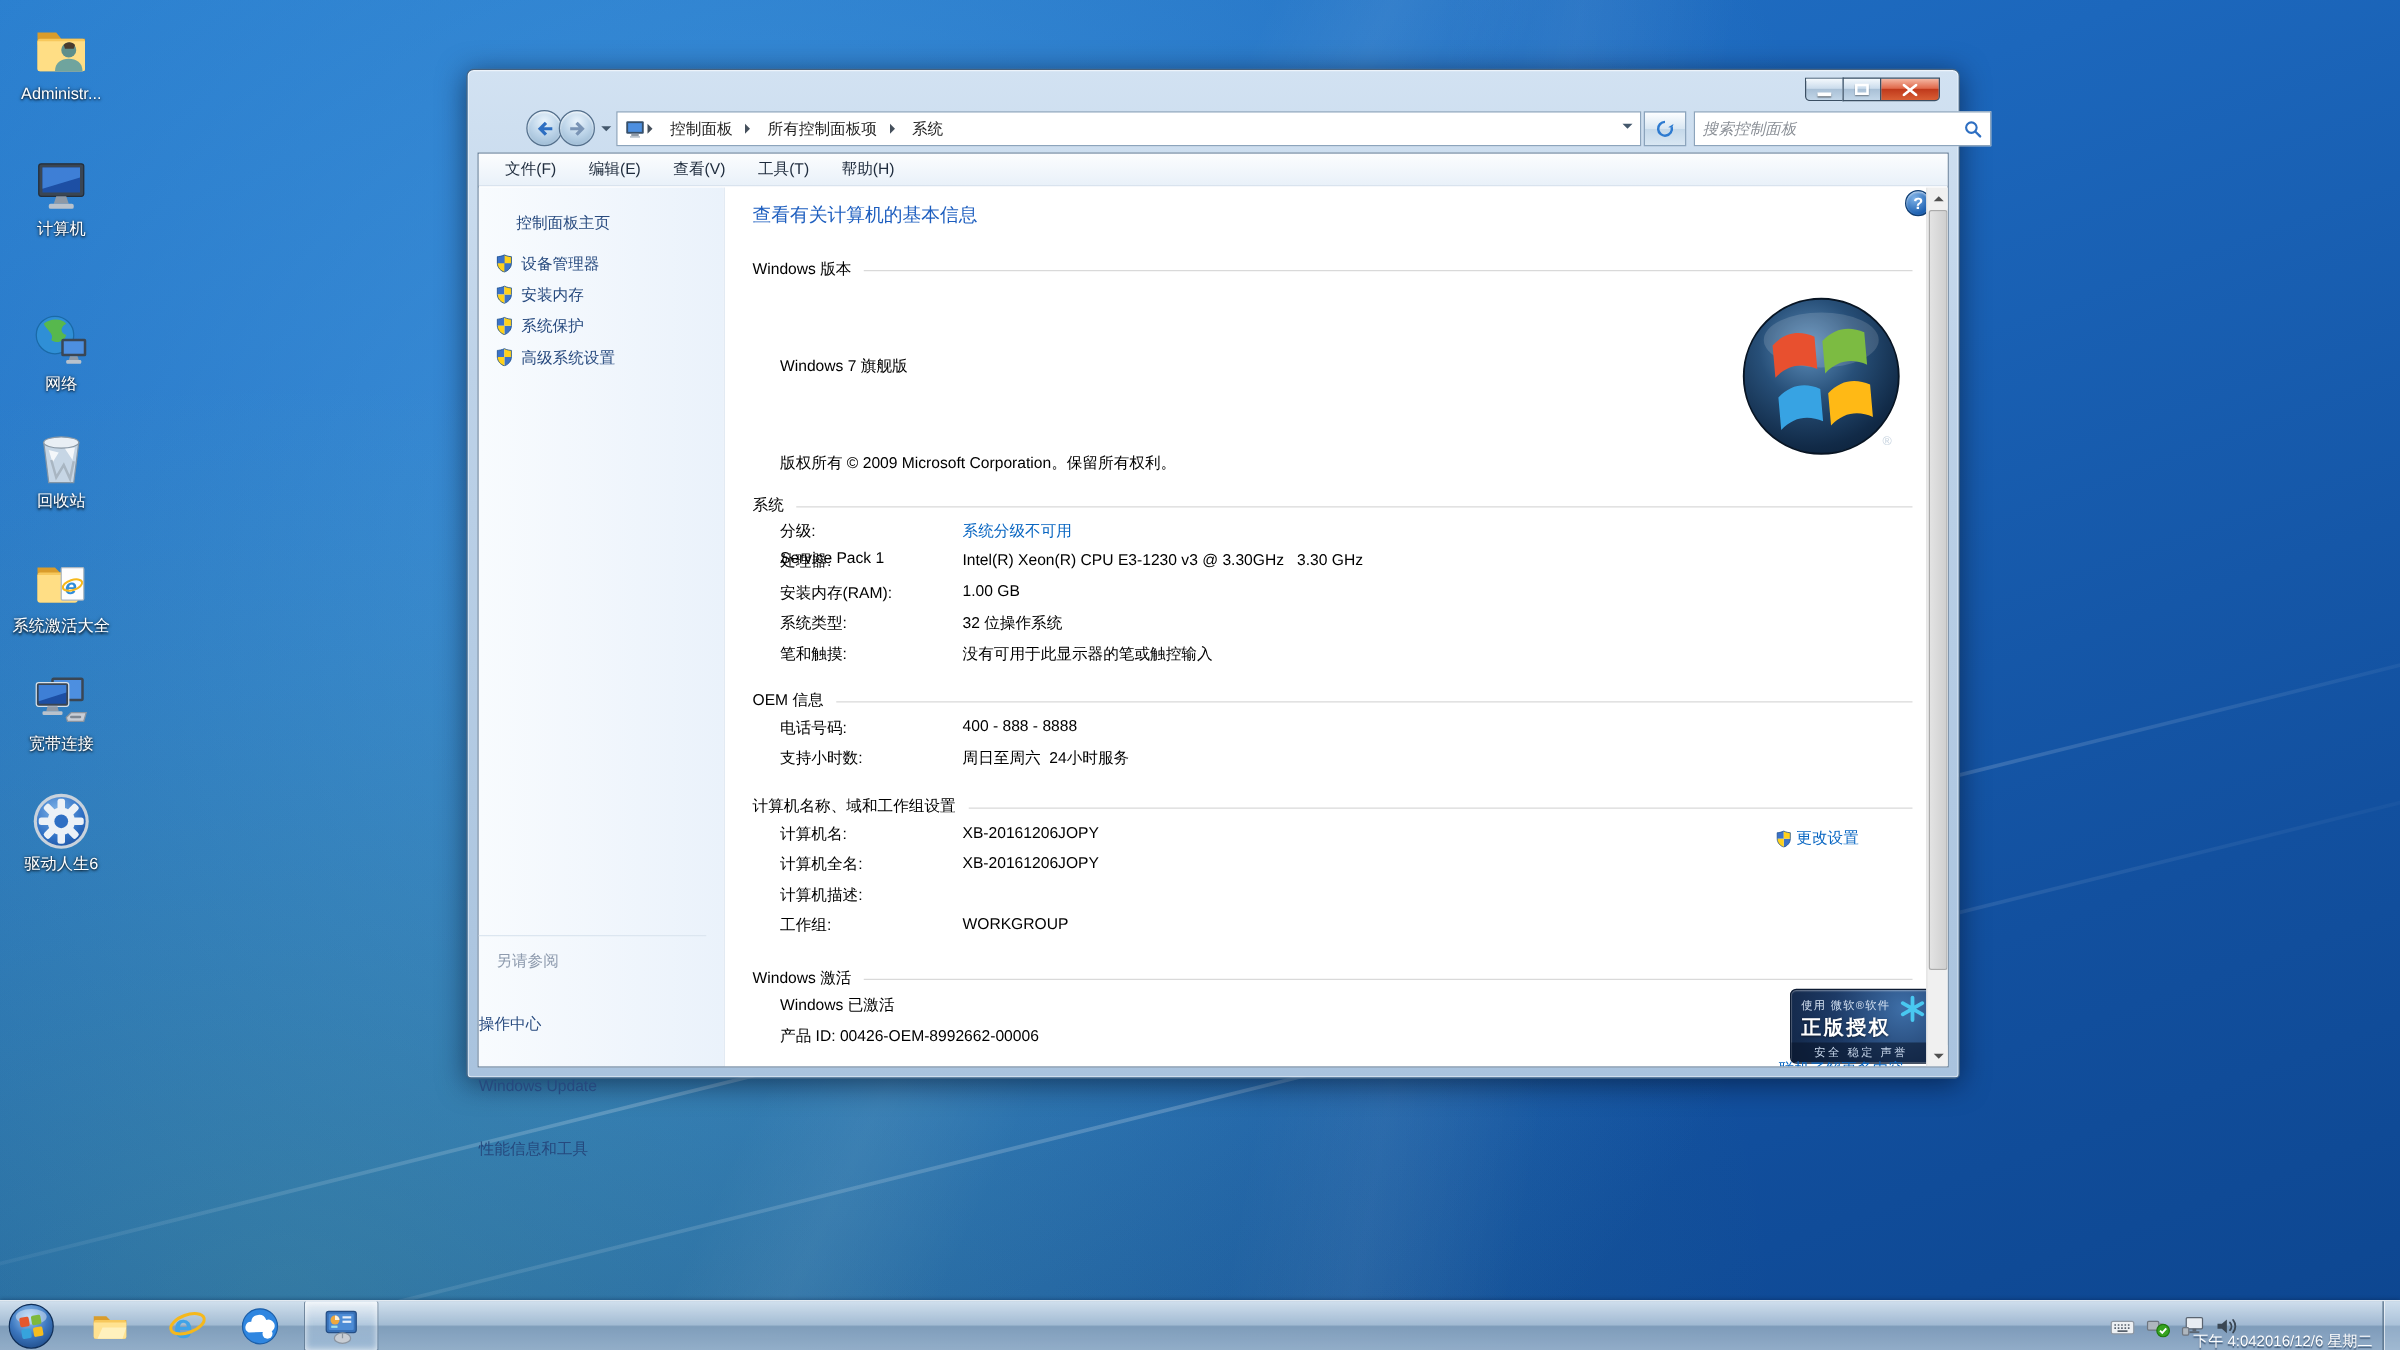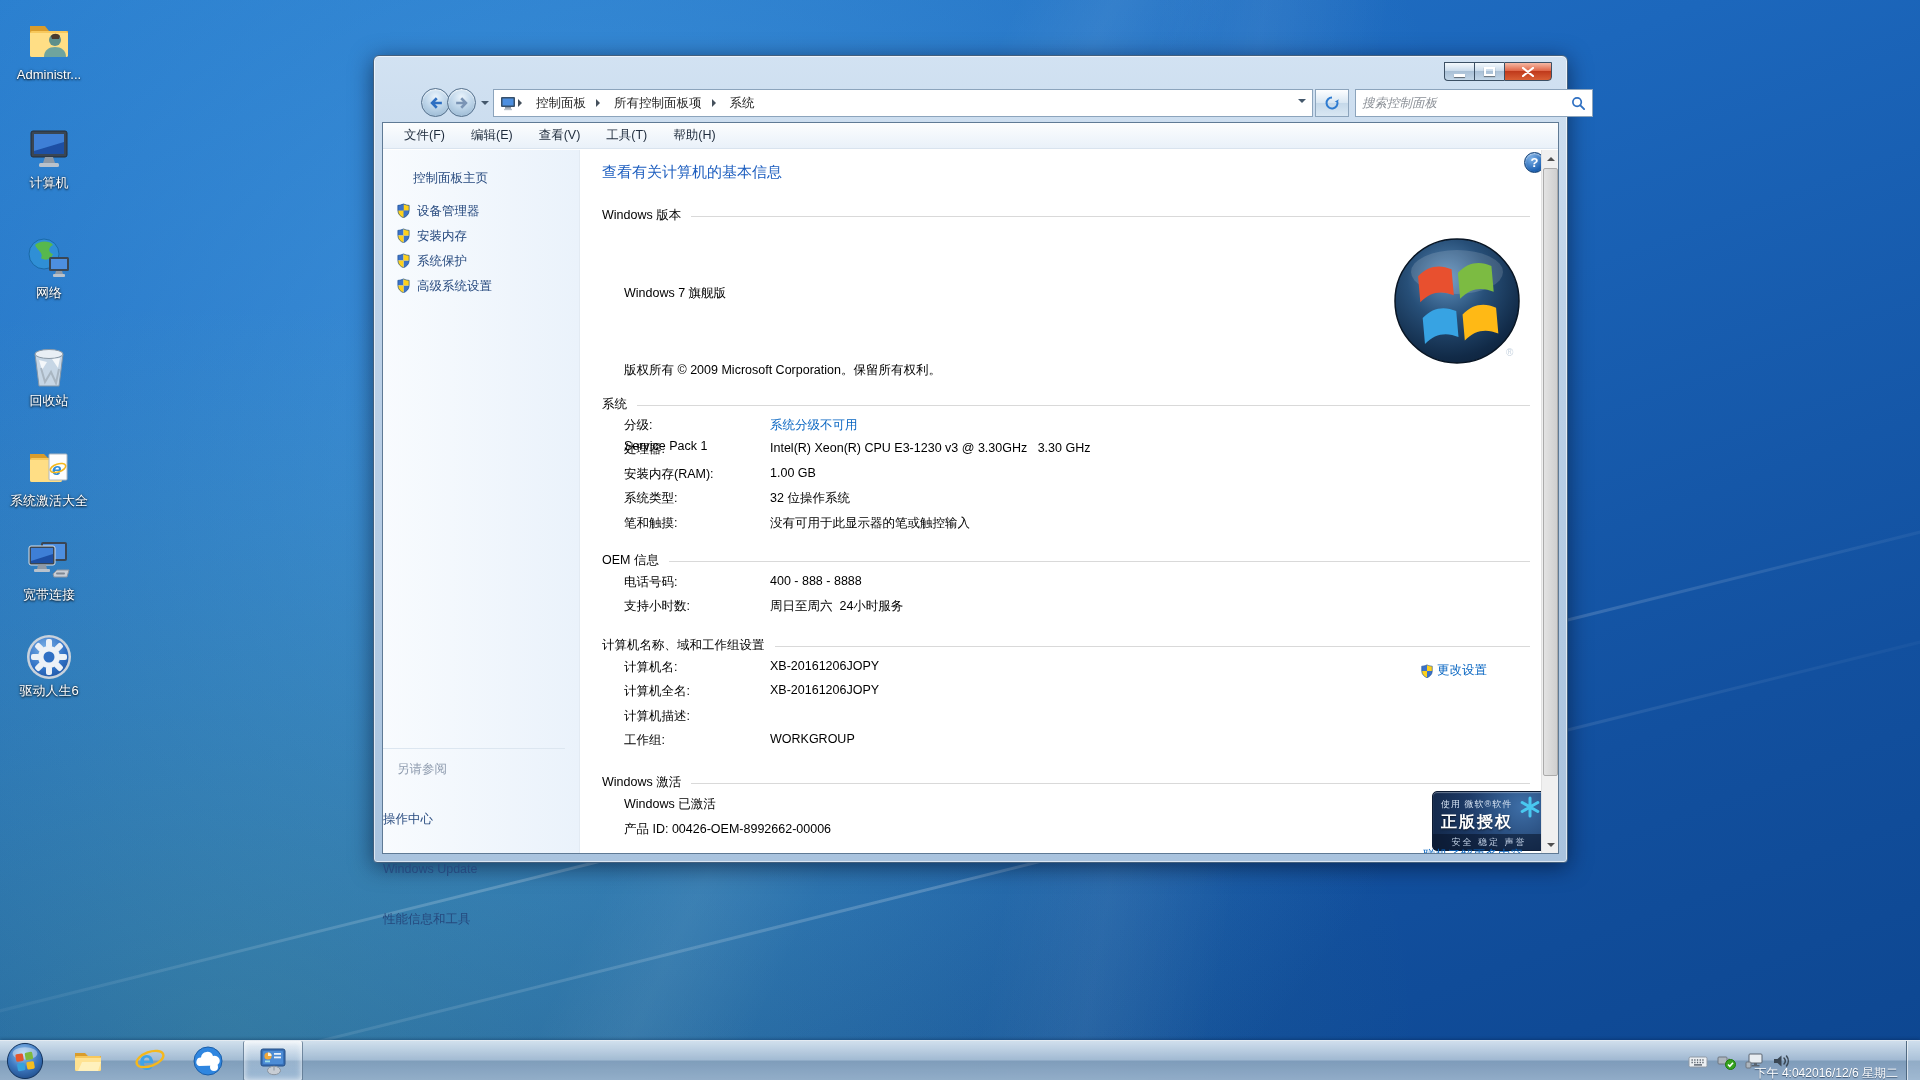"网络" div.dicon { top: 232px -> 246px }
